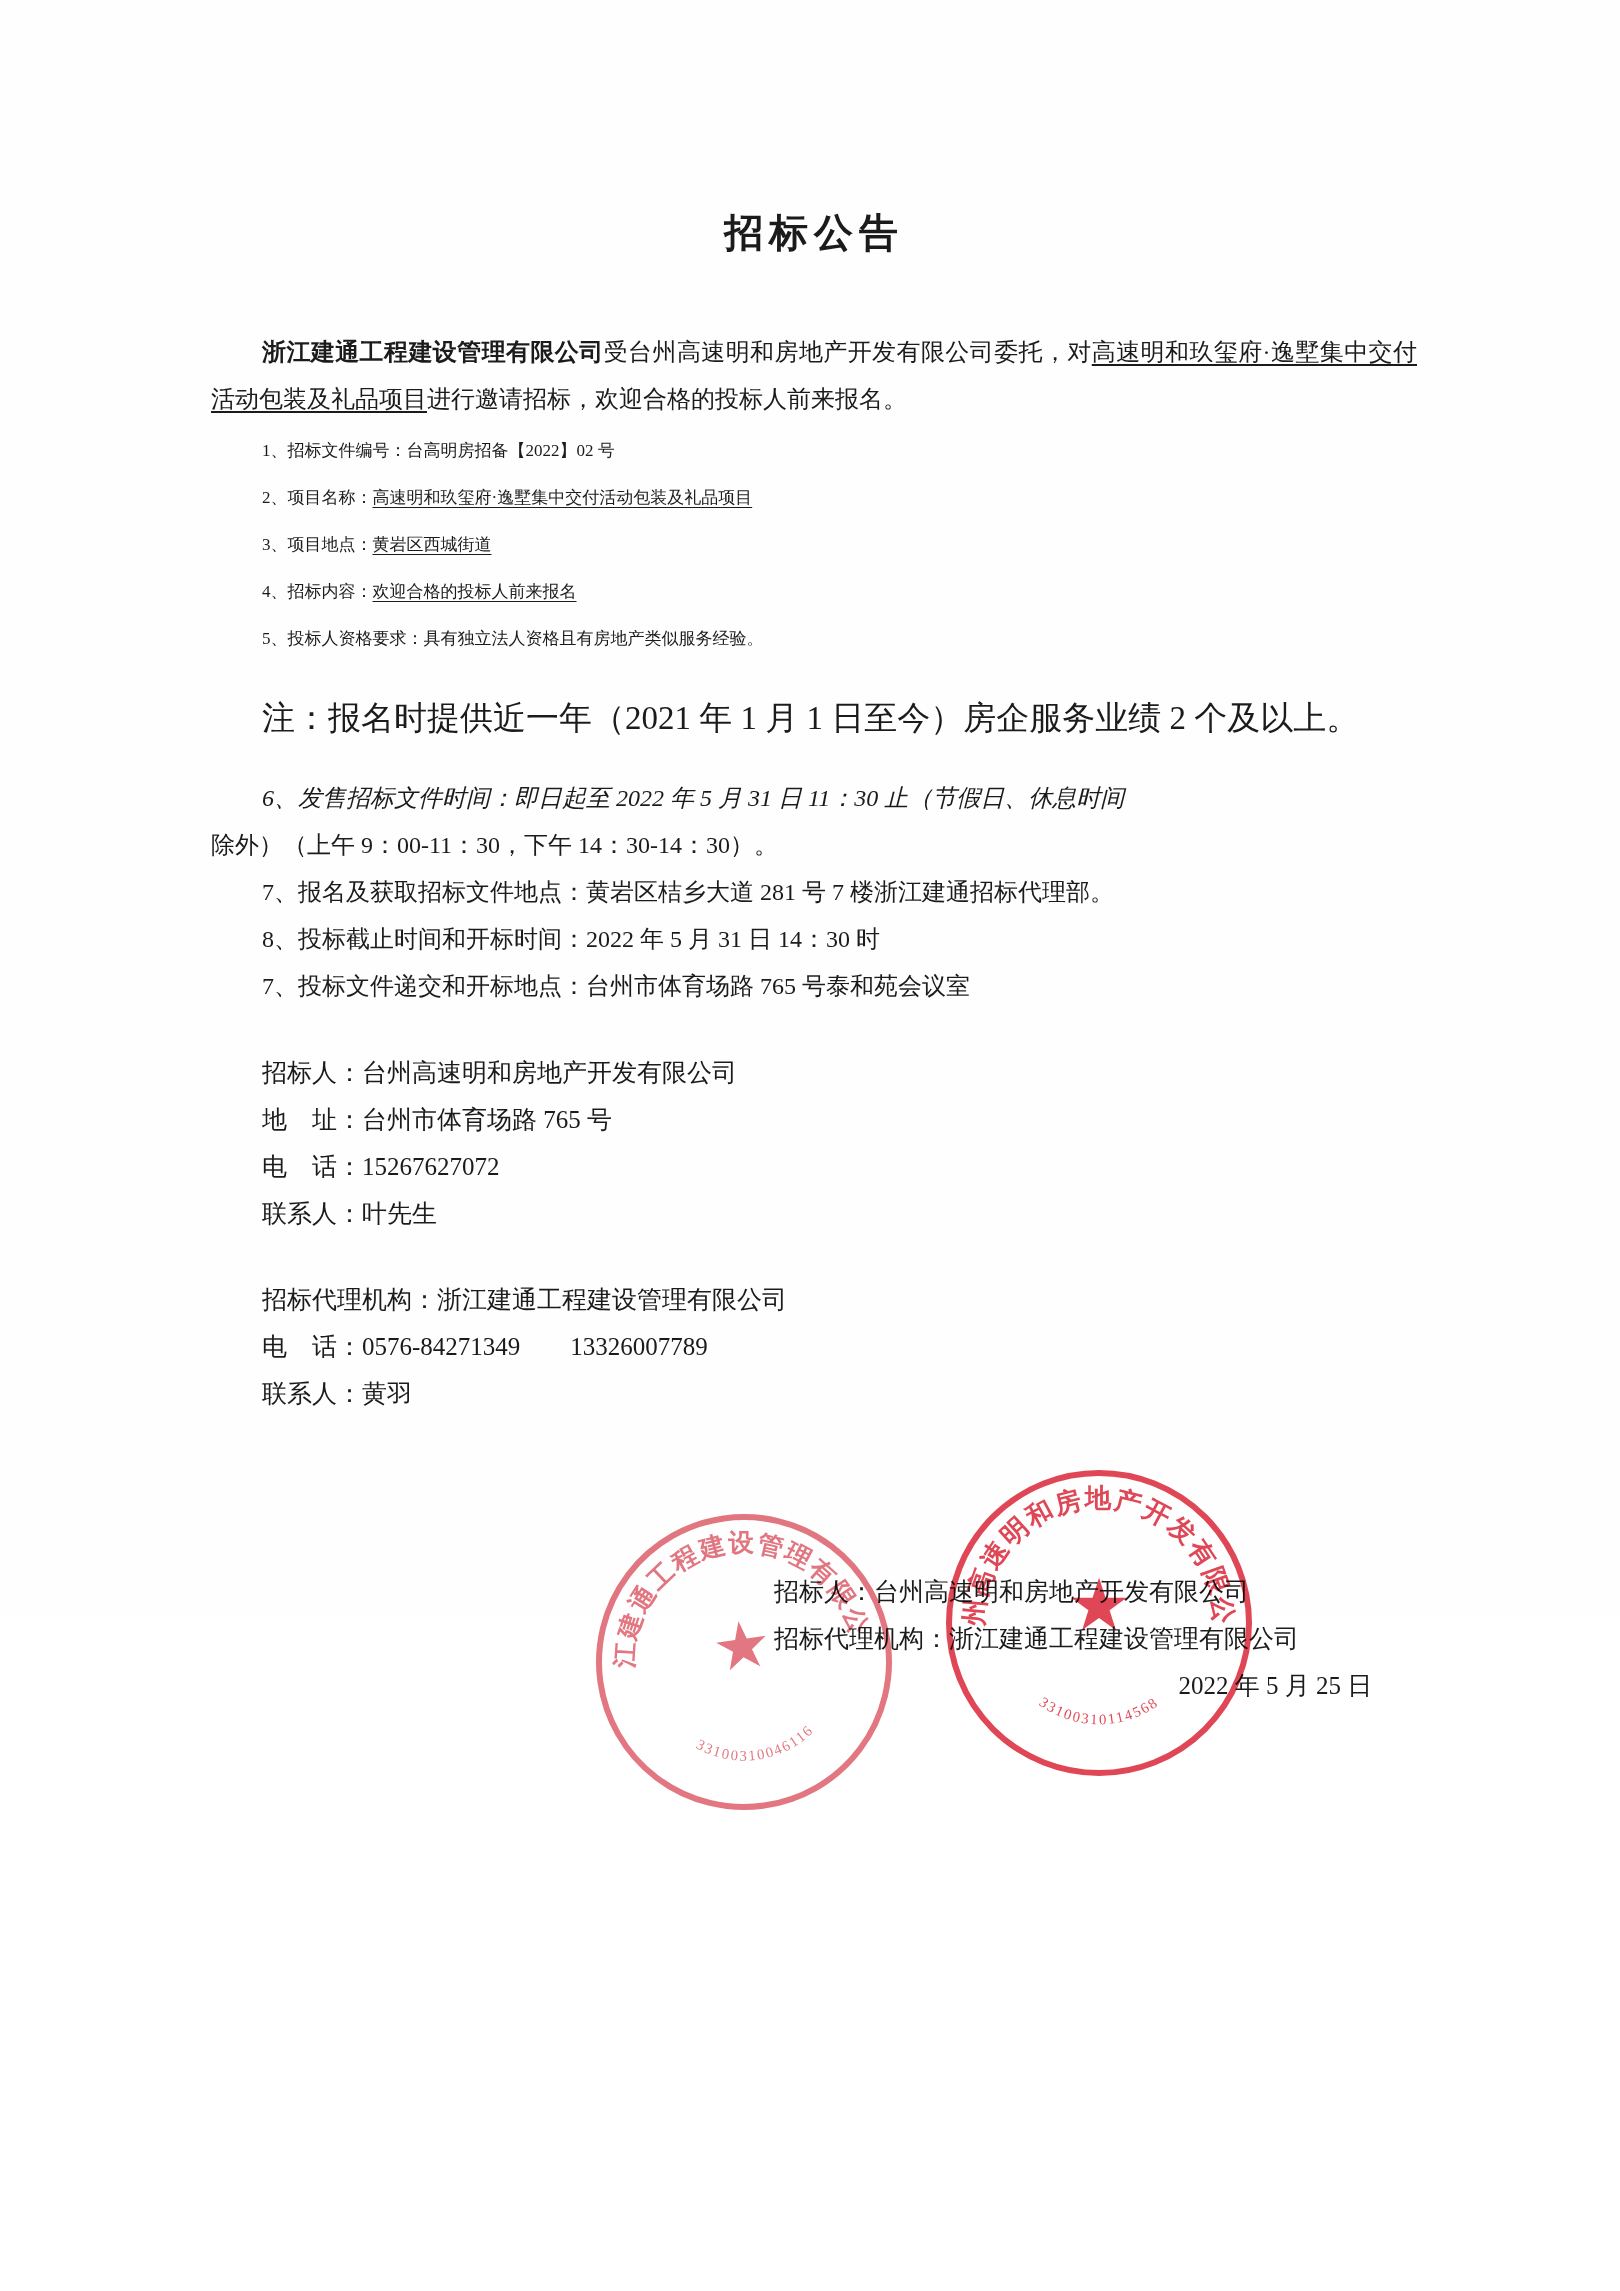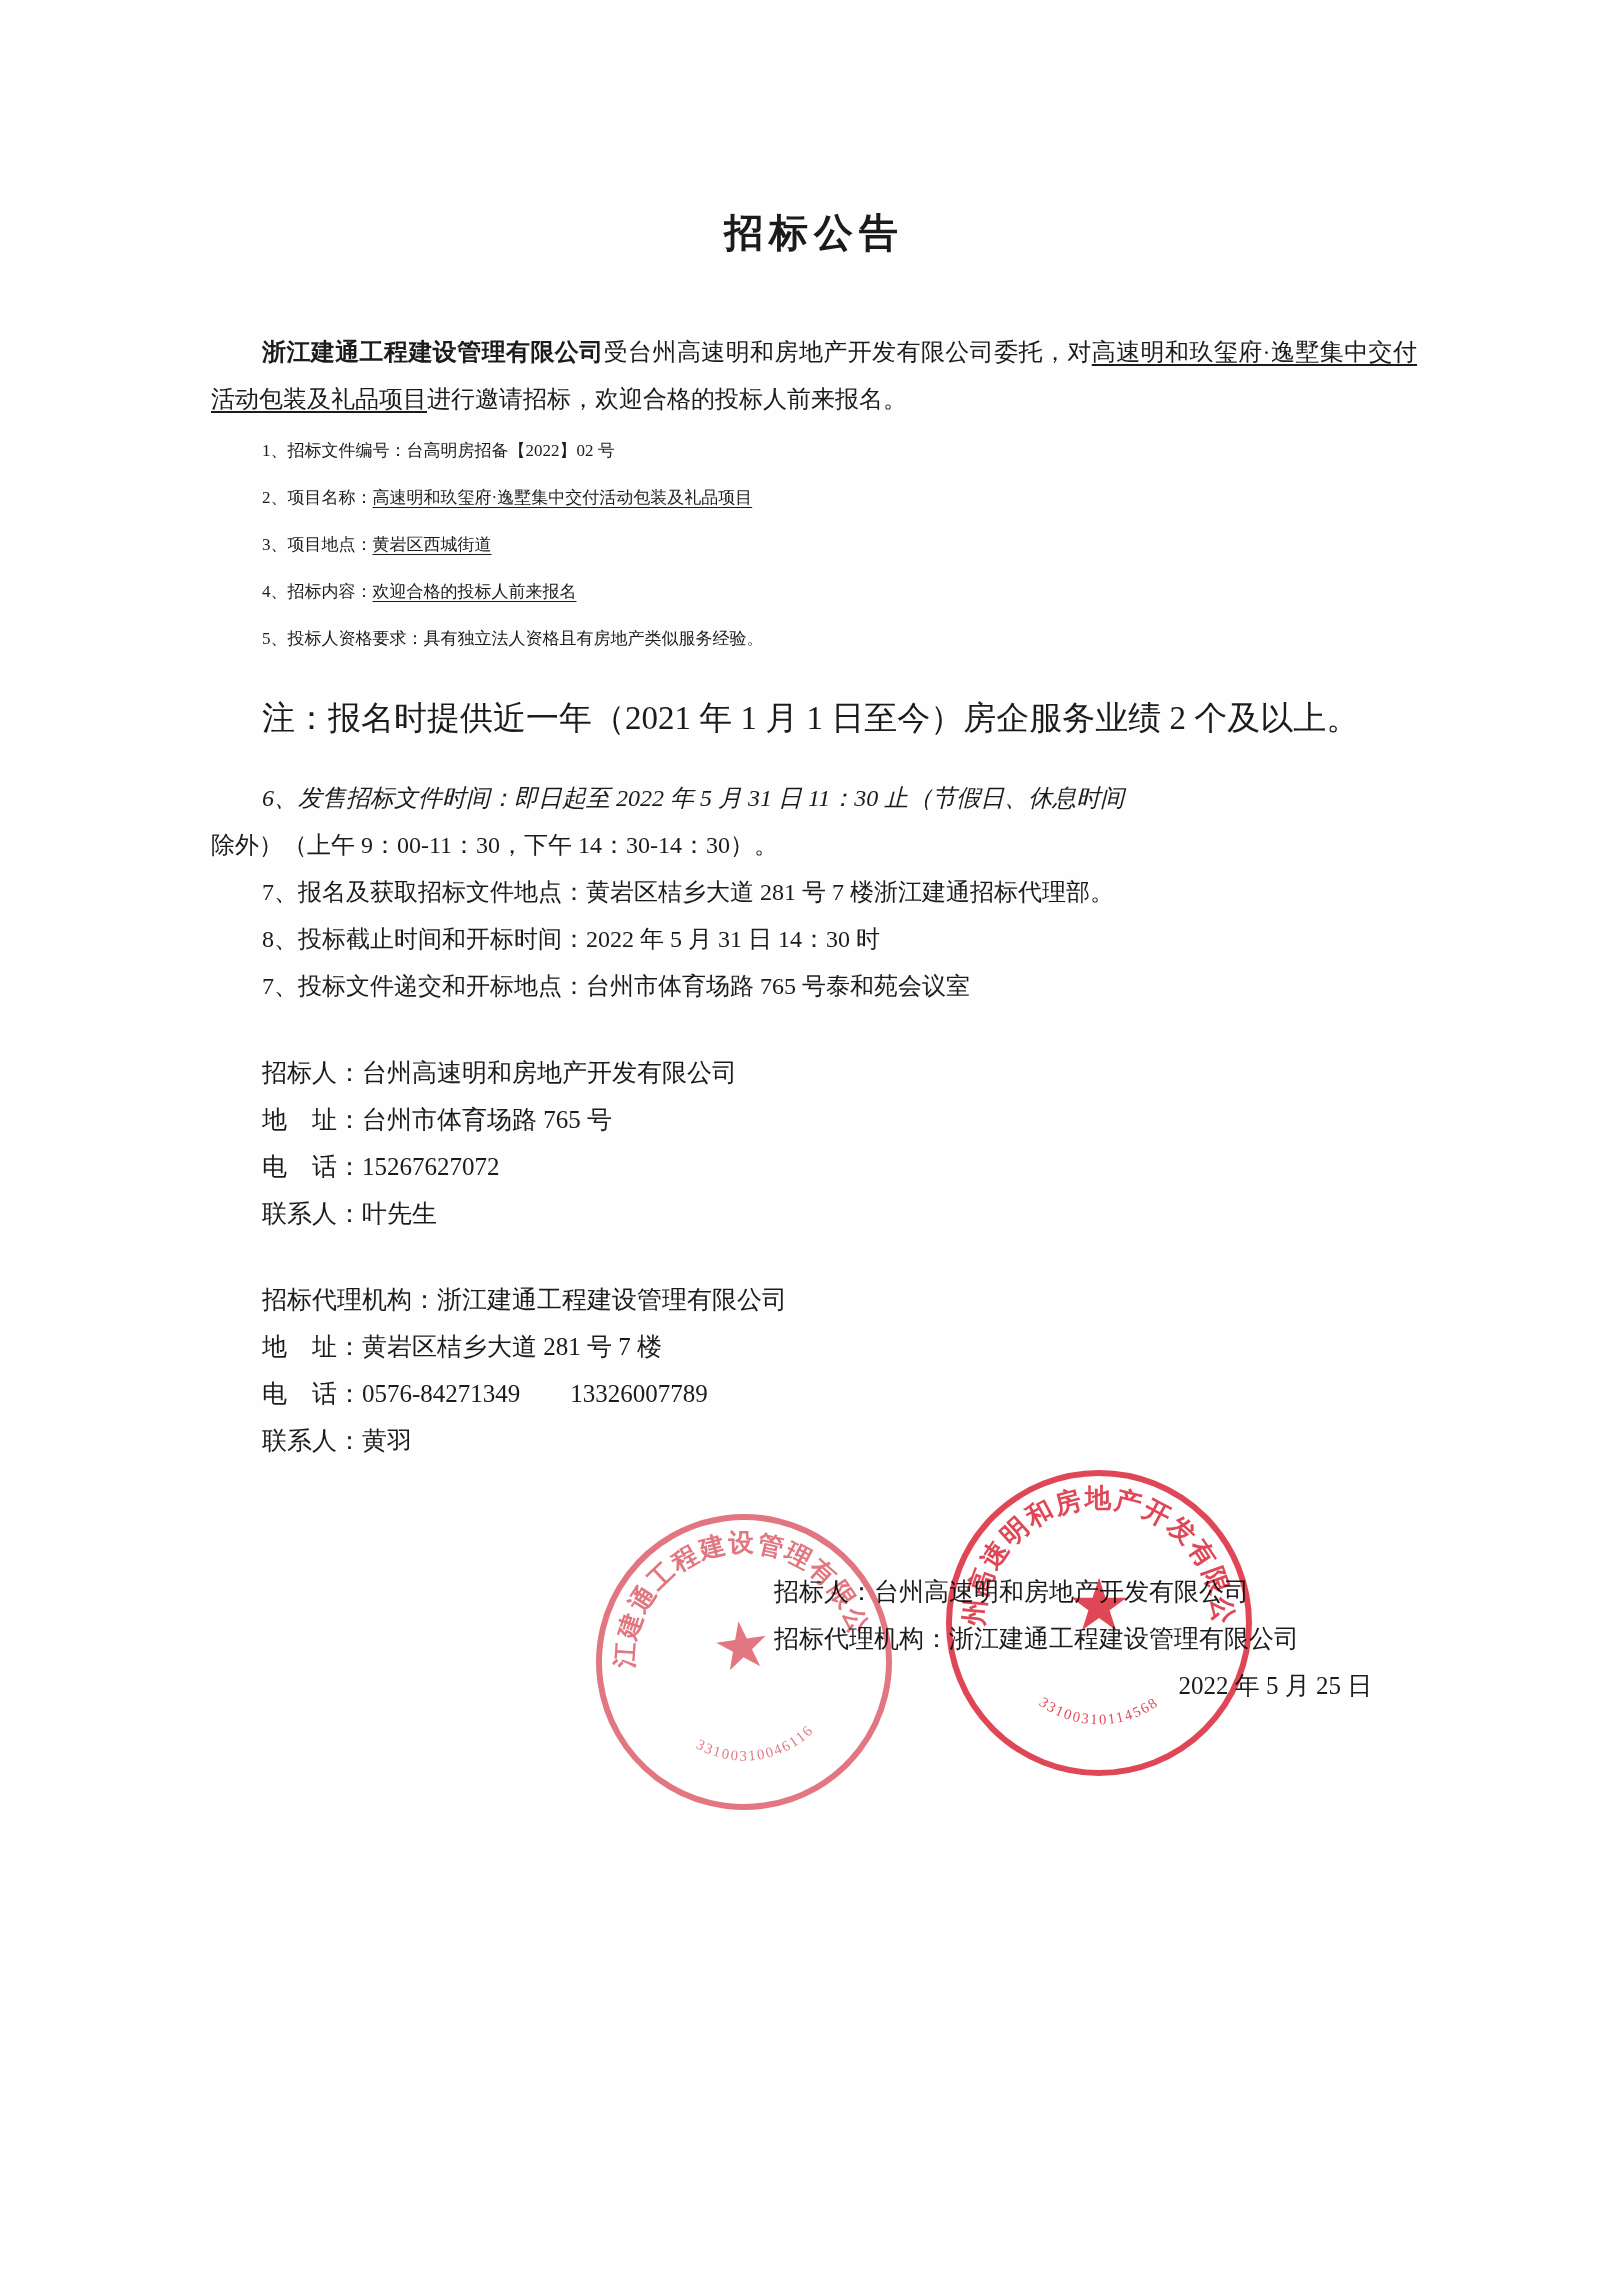"地 址：黄岩区桔乡大道 281 号 7" div.cont-line { html: <div><span>地 址：</span><span>黄岩区桔乡大道 281 号 7 楼</span></div> -> none }
